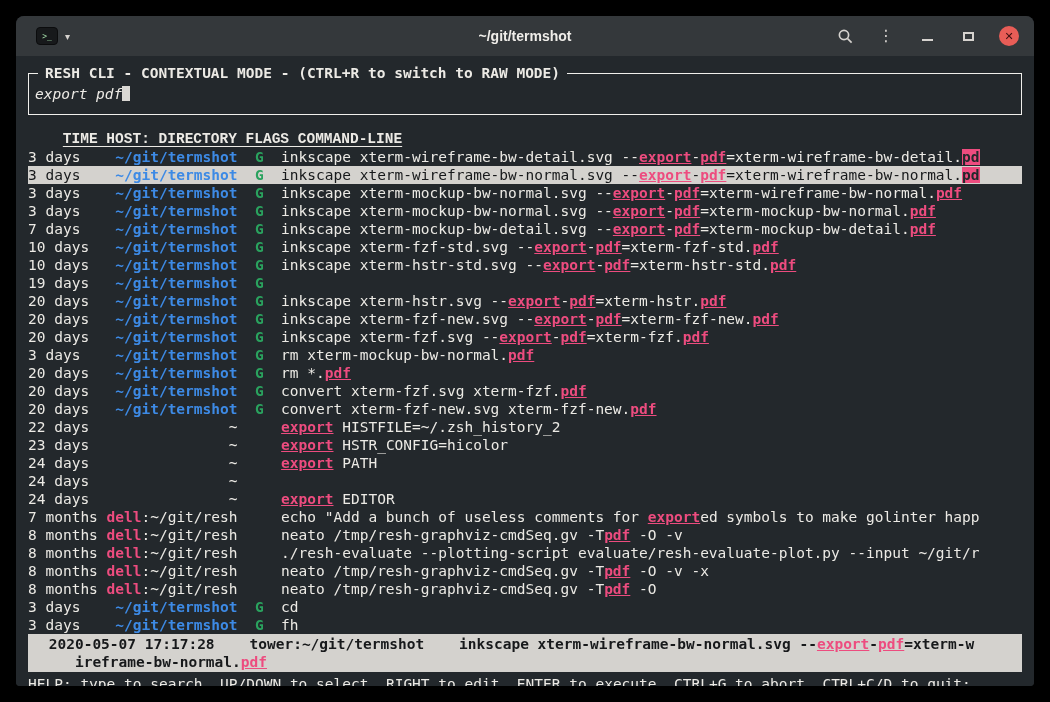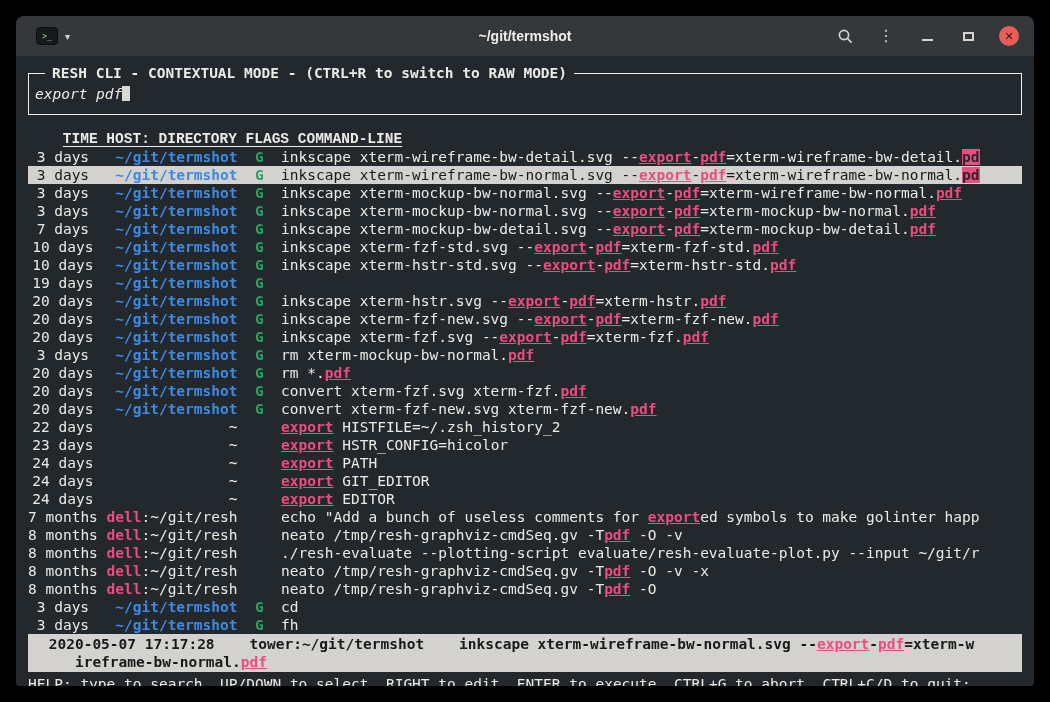"RESH CLI - CONTEXTUAL MODE" .sbox-title { left: 16px -> 9px }
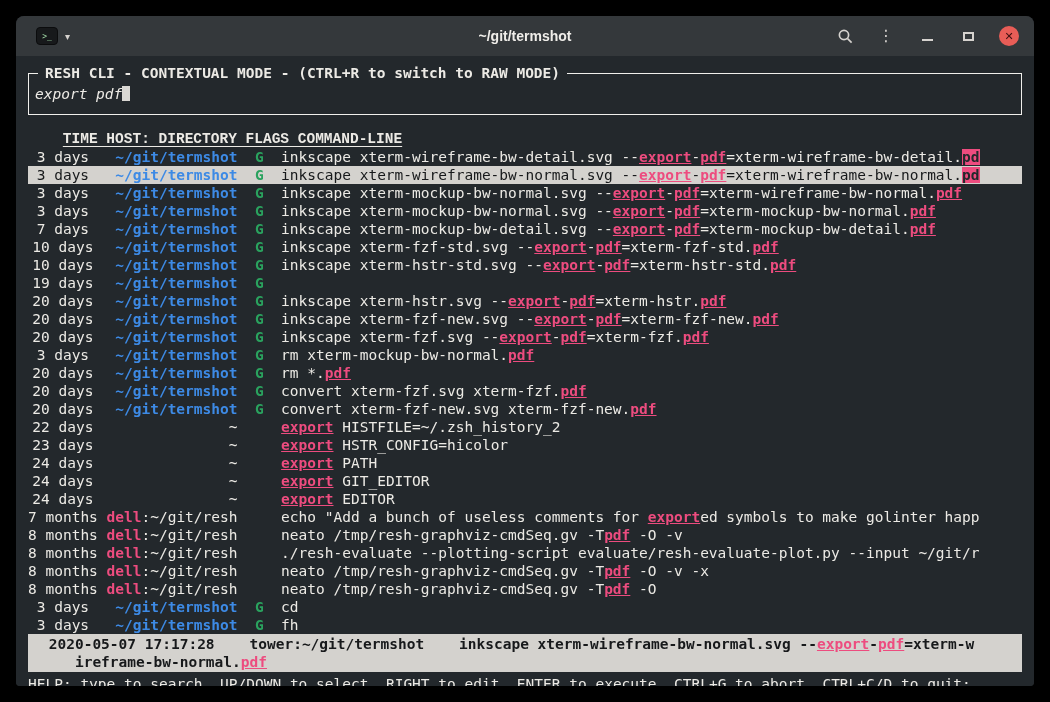"3 days" .c-time { text-align: center -> left }
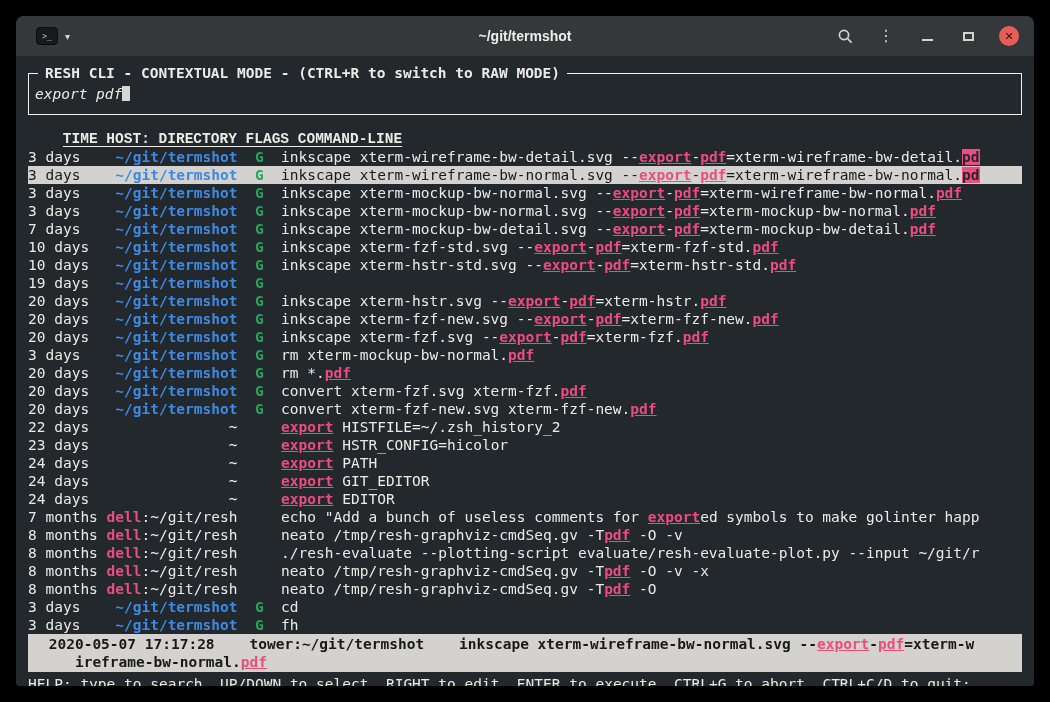"export GIT_EDITOR" span.c-cmd { html: <span><span>export</span><span> GIT_EDITOR</span></span> -> none }
